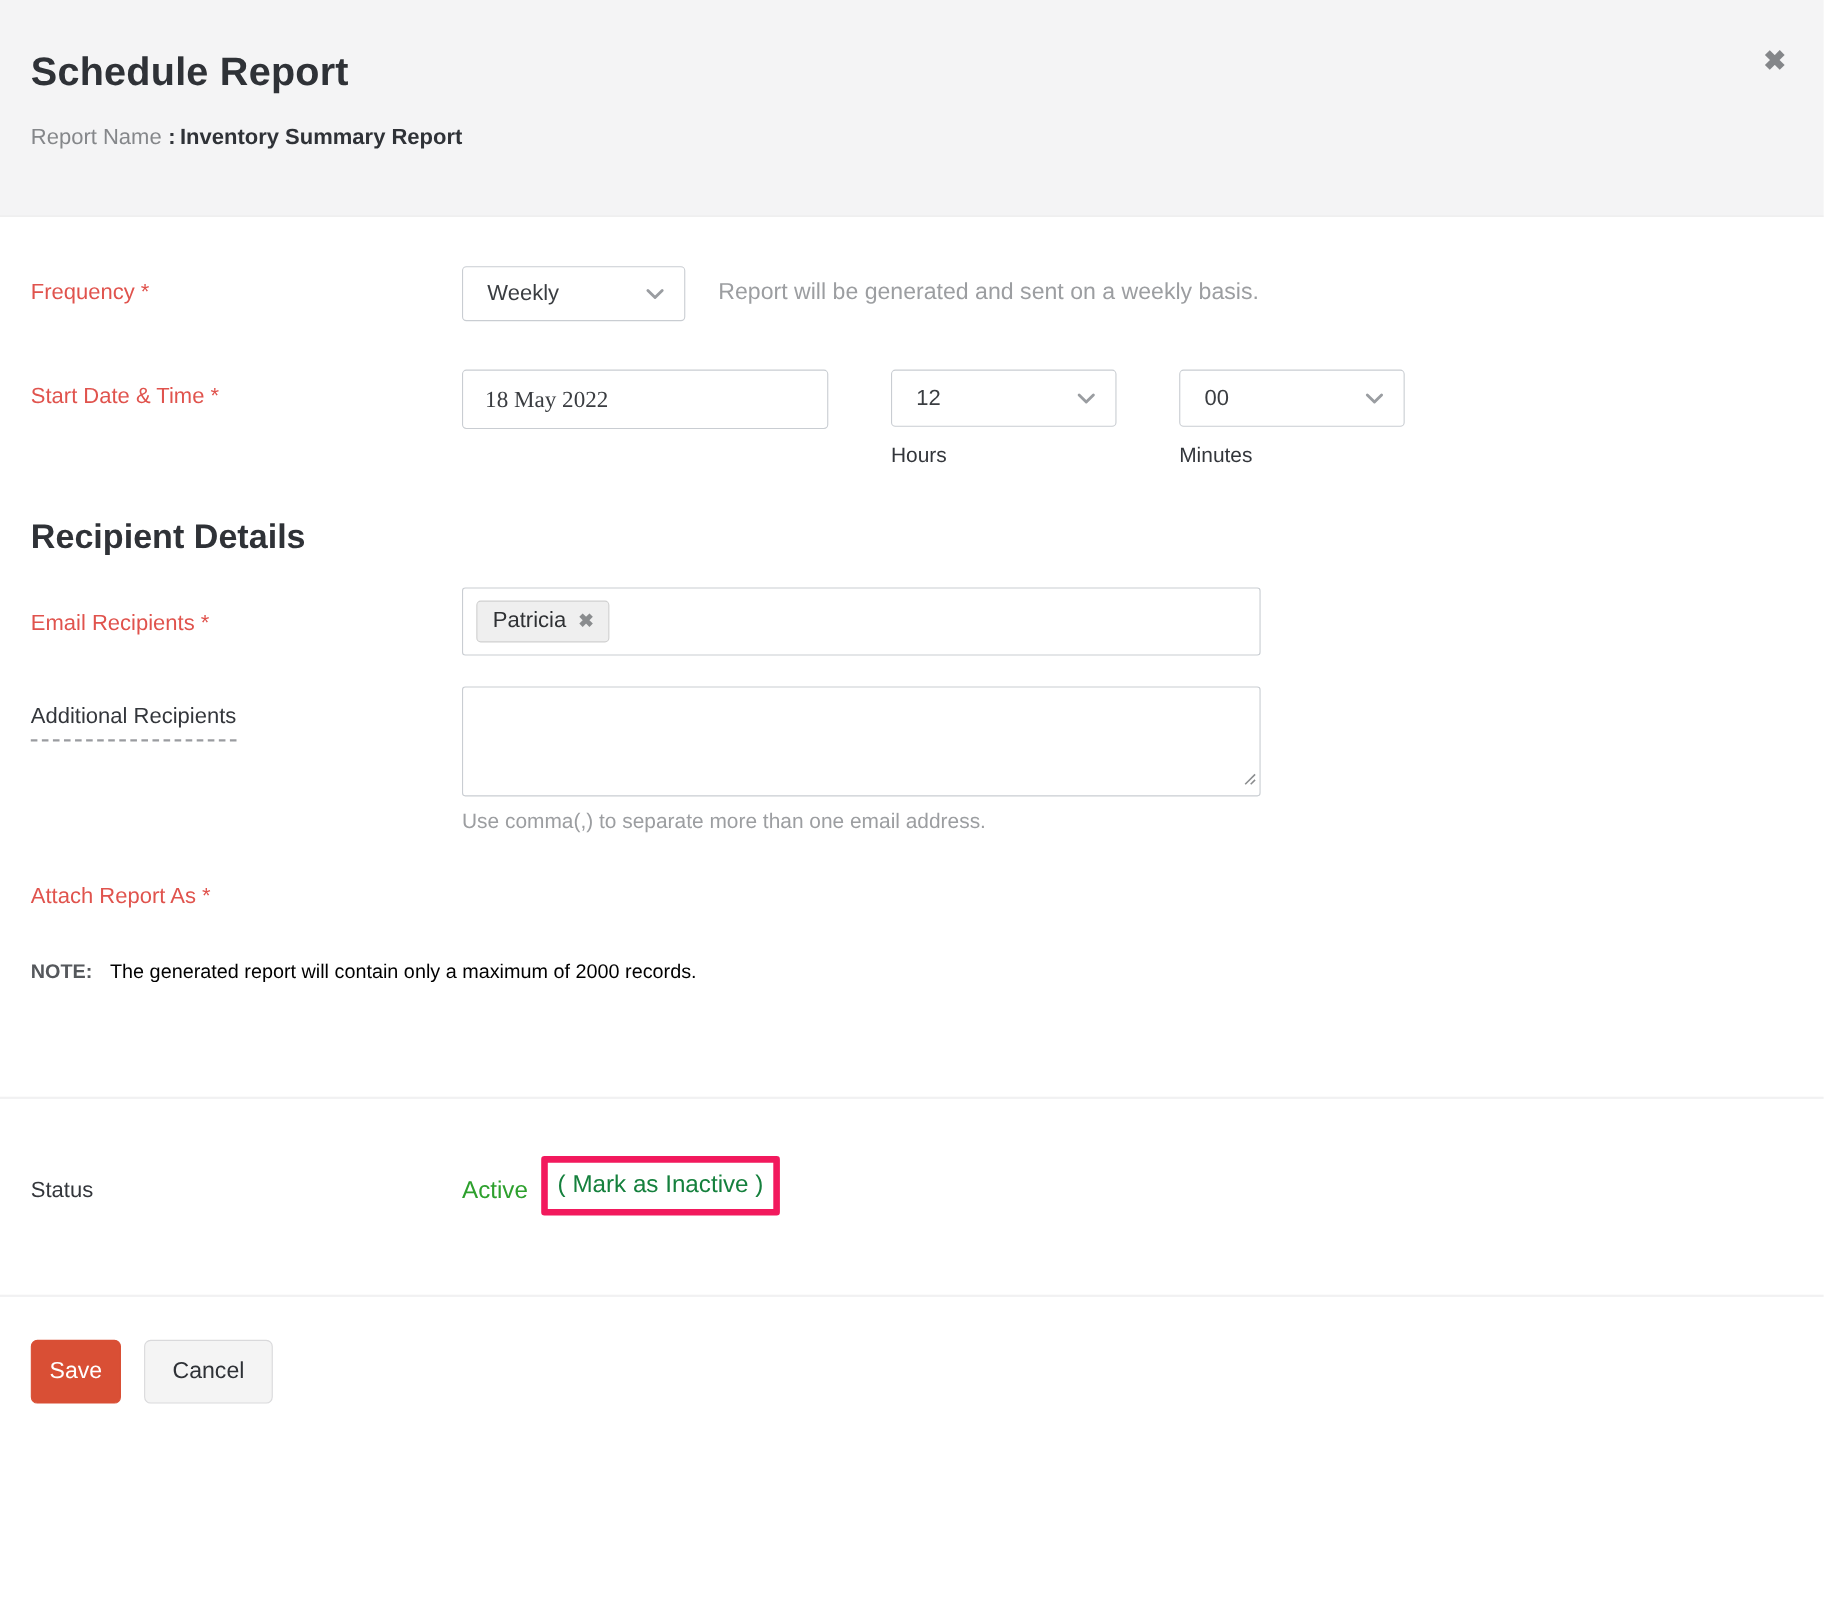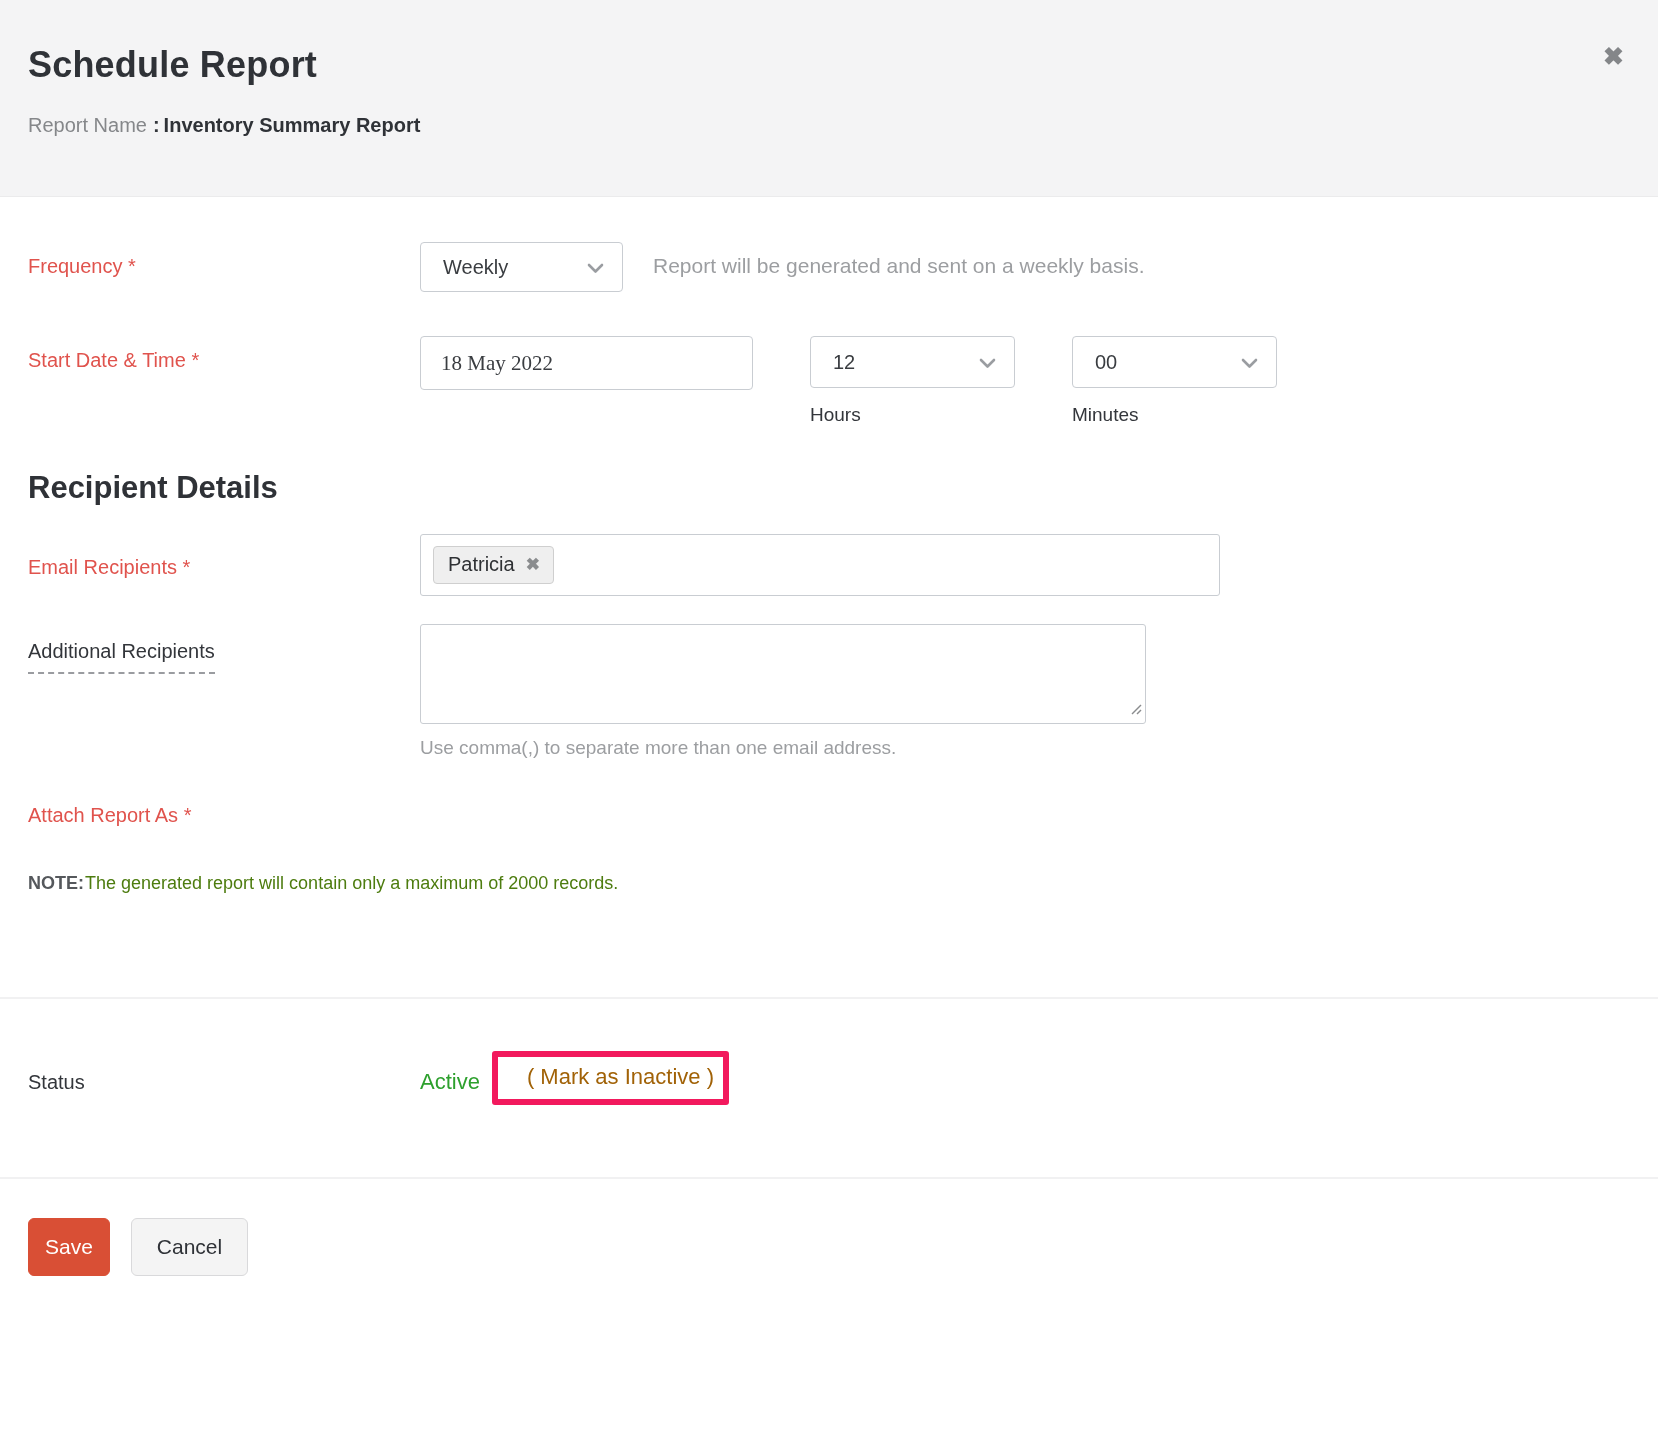"Patricia" .email-input-box { width: 800px -> 726px }
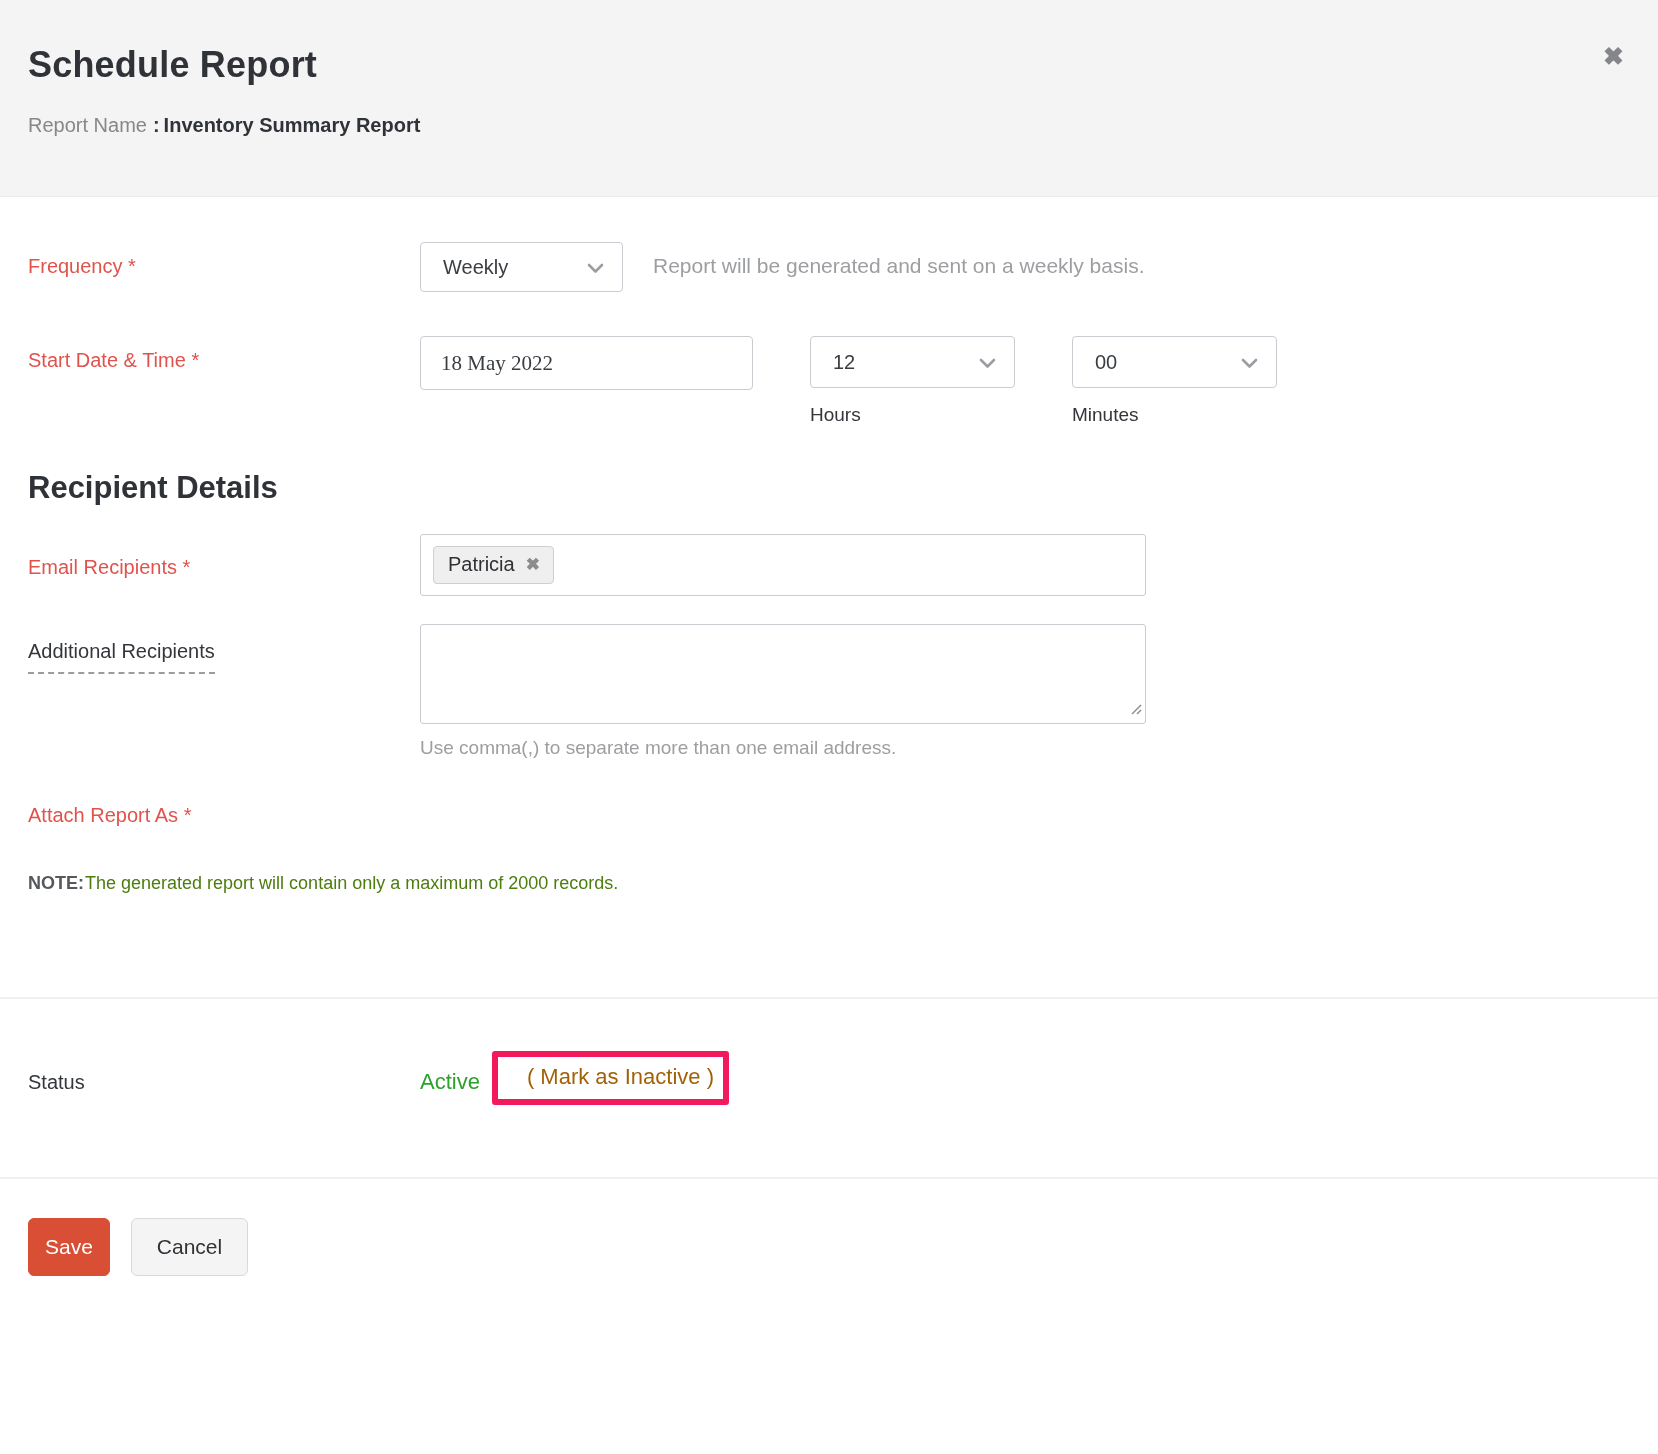"The generated report will contain" .note-text { color: #4d7c0f -> #000000; margin-left: 1px -> 16px }
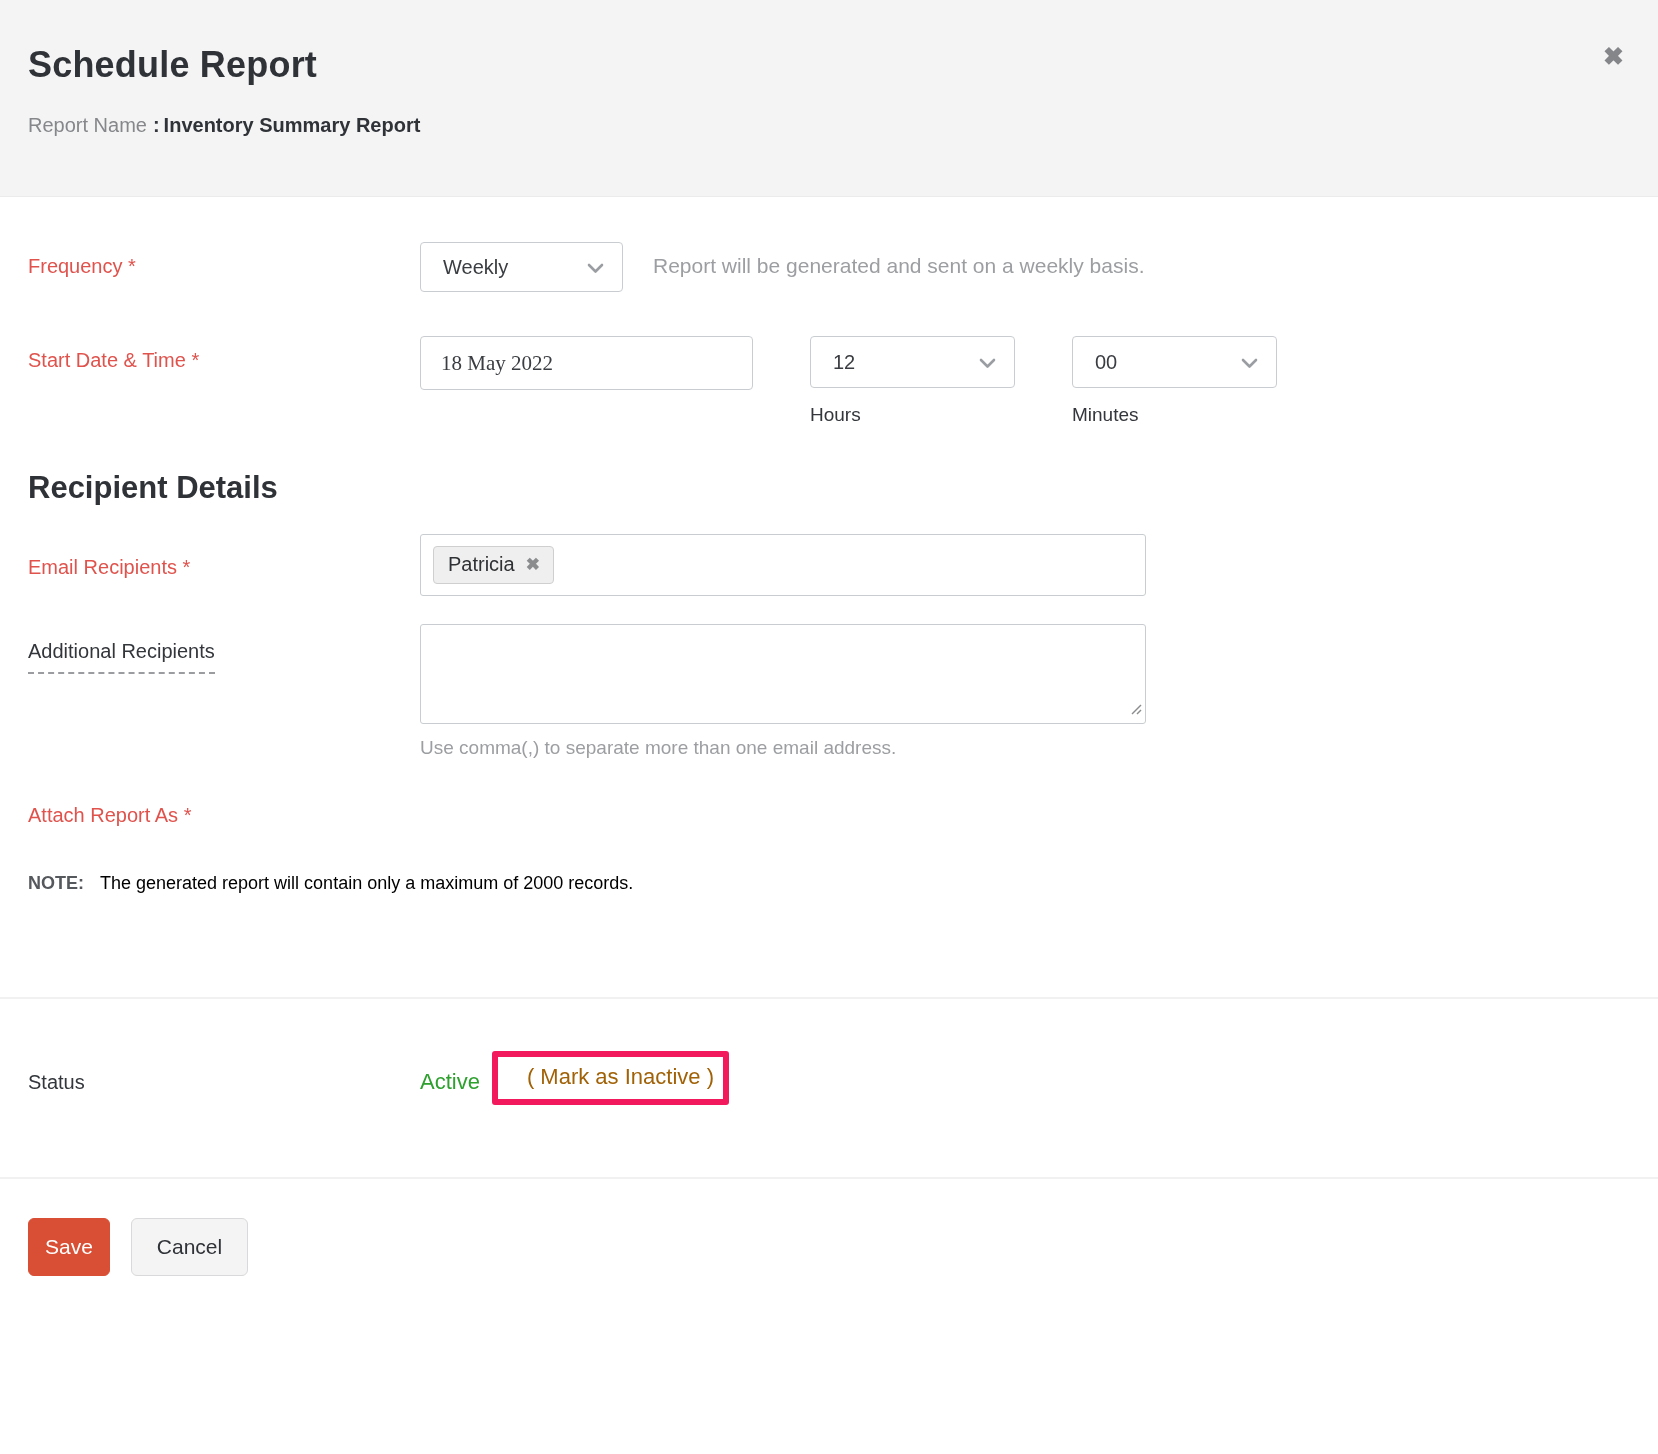"( Mark as Inactive )" .mark-inactive-link { color: #a16207 -> #15803d; margin-left: 20px -> none }
